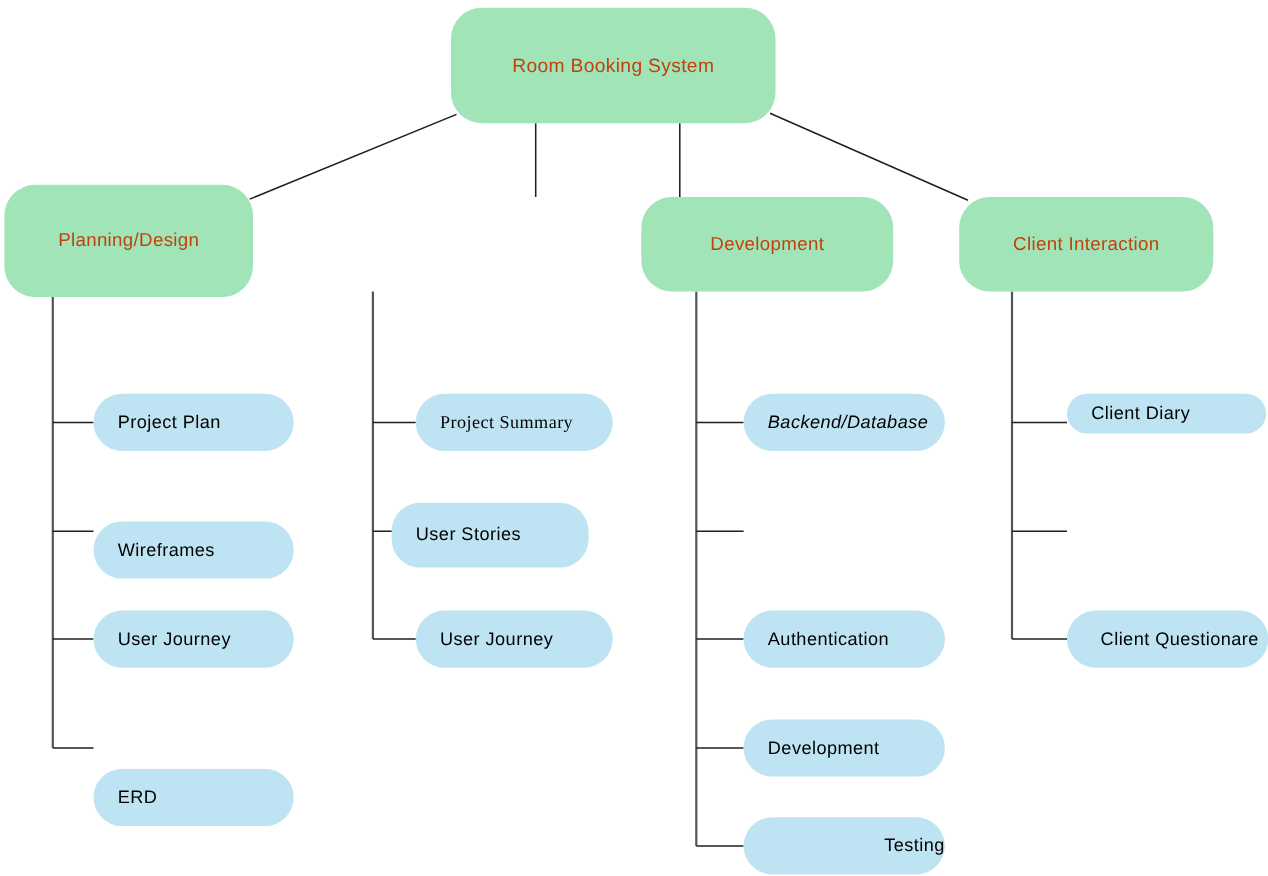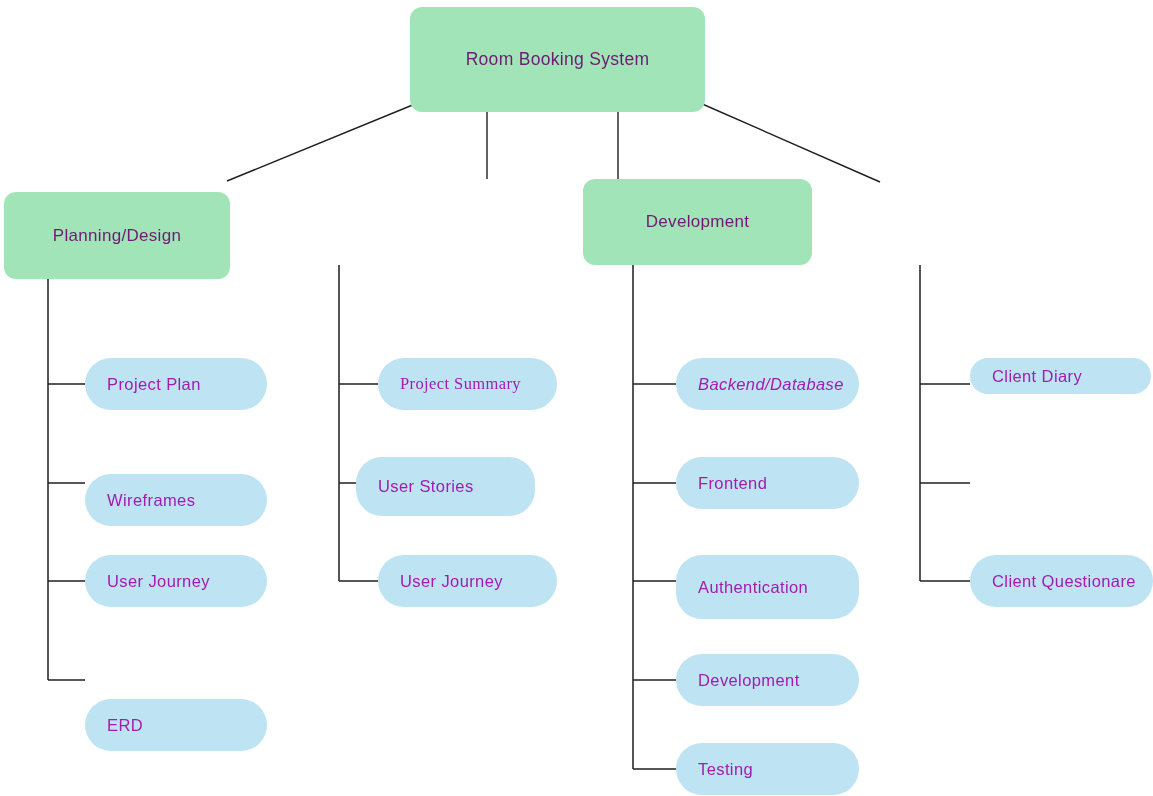"Room Booking System" .branch-node { border-radius: 12px -> 28px; color: #701a75 -> #c2410c }
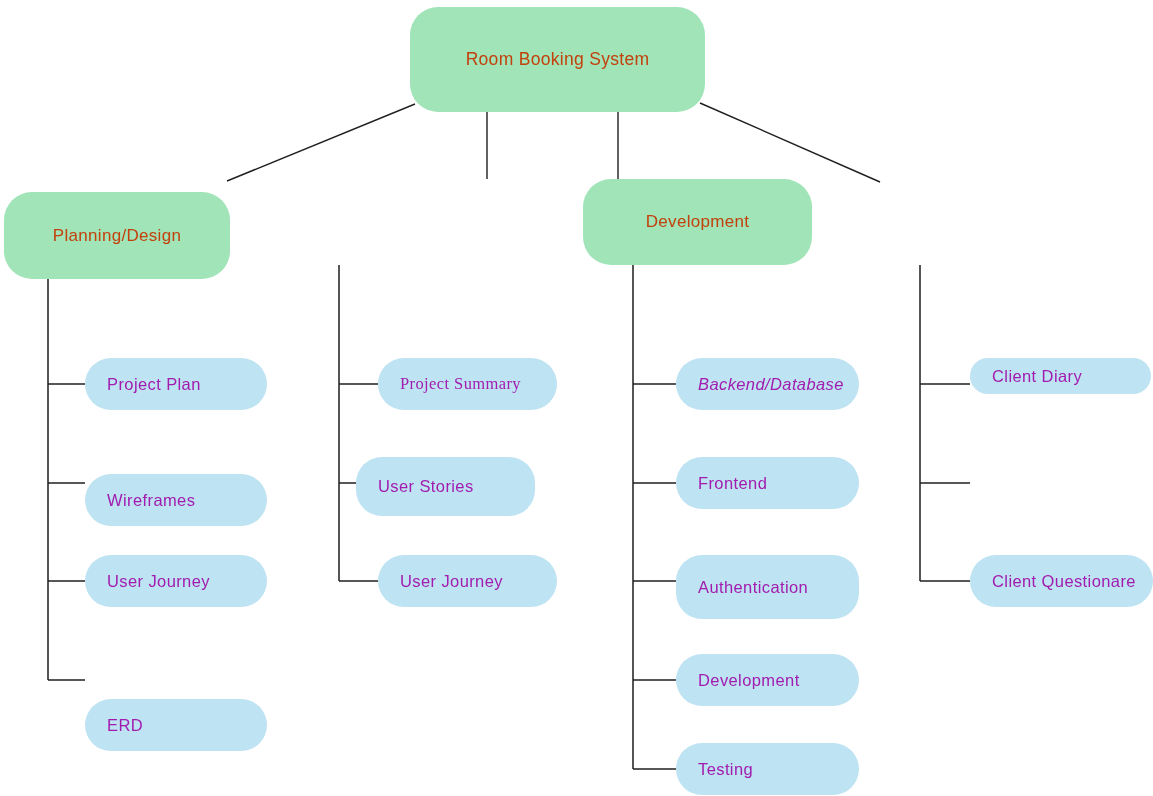"Planning/Design" div.node { height: 87px -> 102px; top: 192px -> 168px }
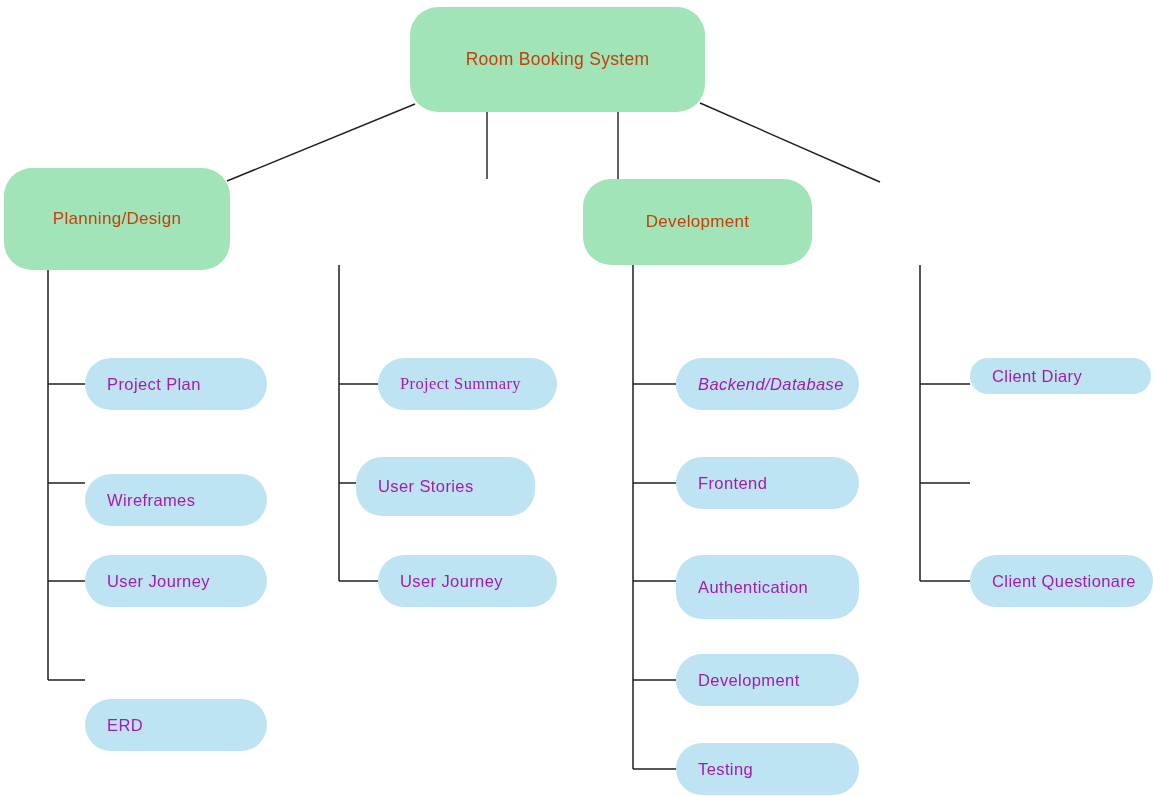"Client Interaction" div.node { html: none -> <div> <span>Client Interaction</span> </div> }
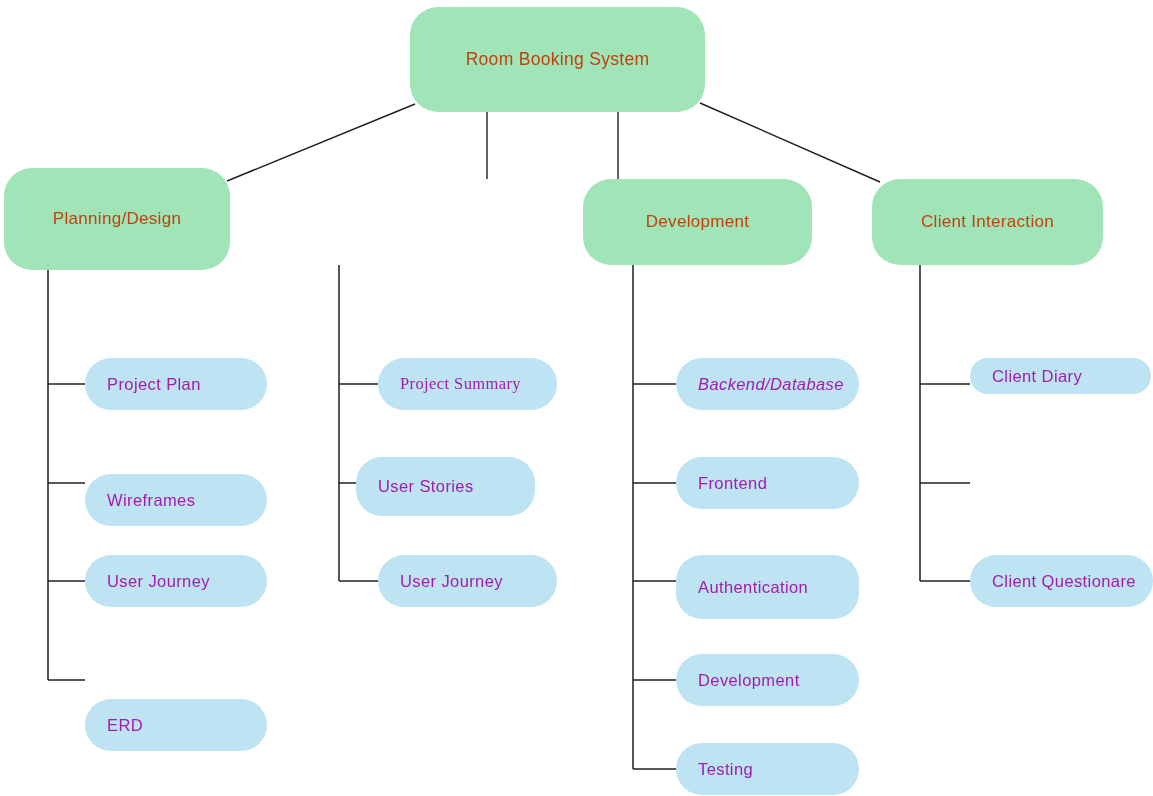"Project Plan" .leaf-node { color: #a21caf -> #000000 }
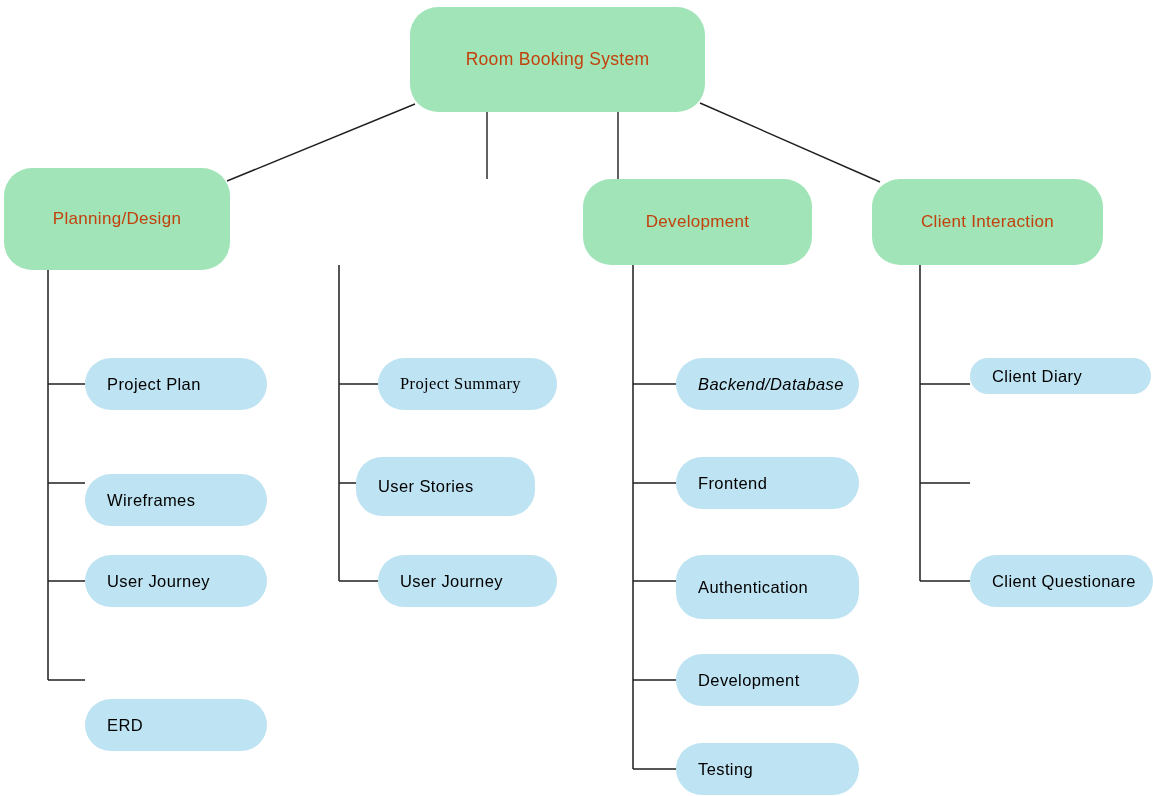"Frontend" div.node { html: <div> <span>Frontend</span> </div> -> none }
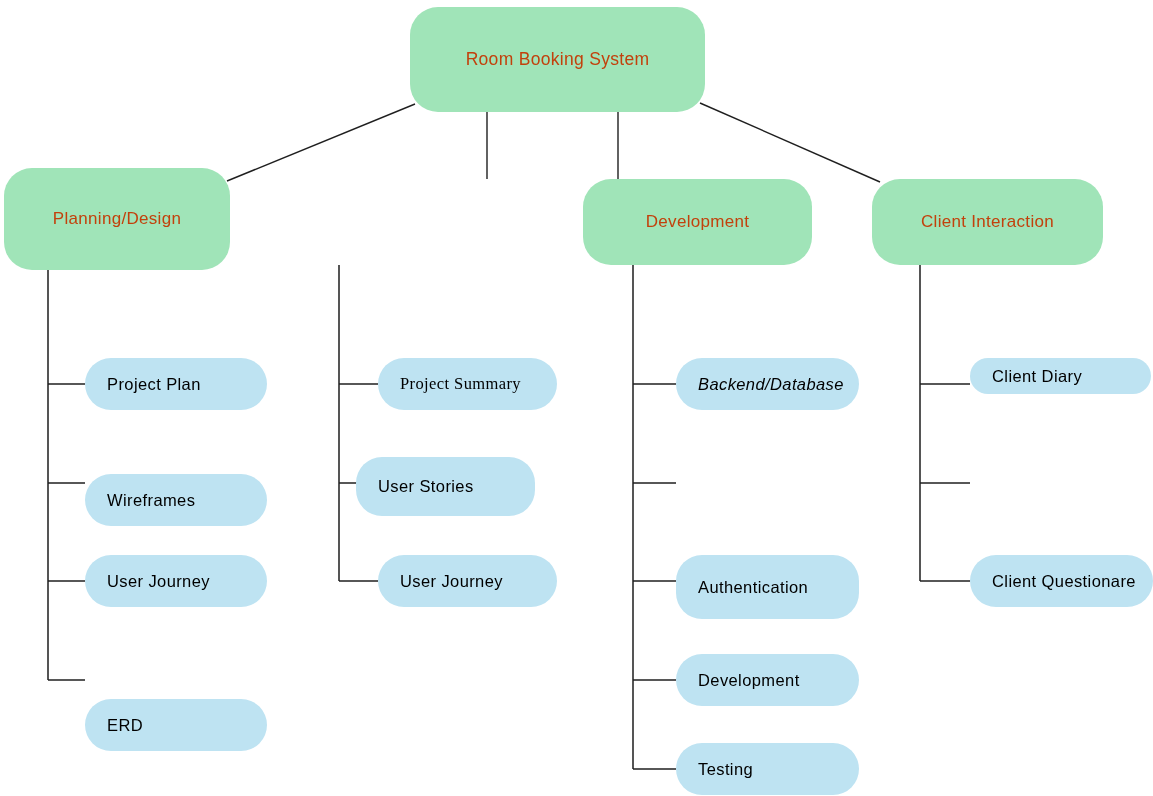"Authentication" div.node { height: 64px -> 52px }
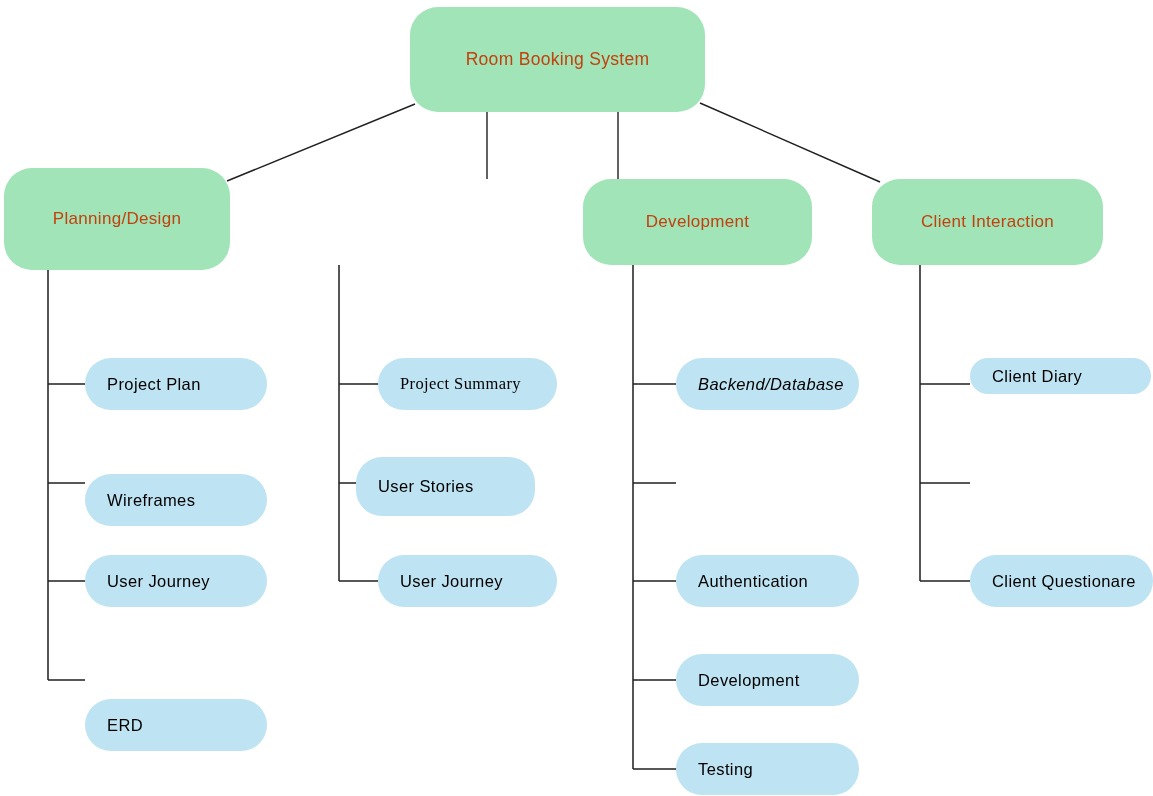"Client Questionare" div.node { justify-content: none -> center }
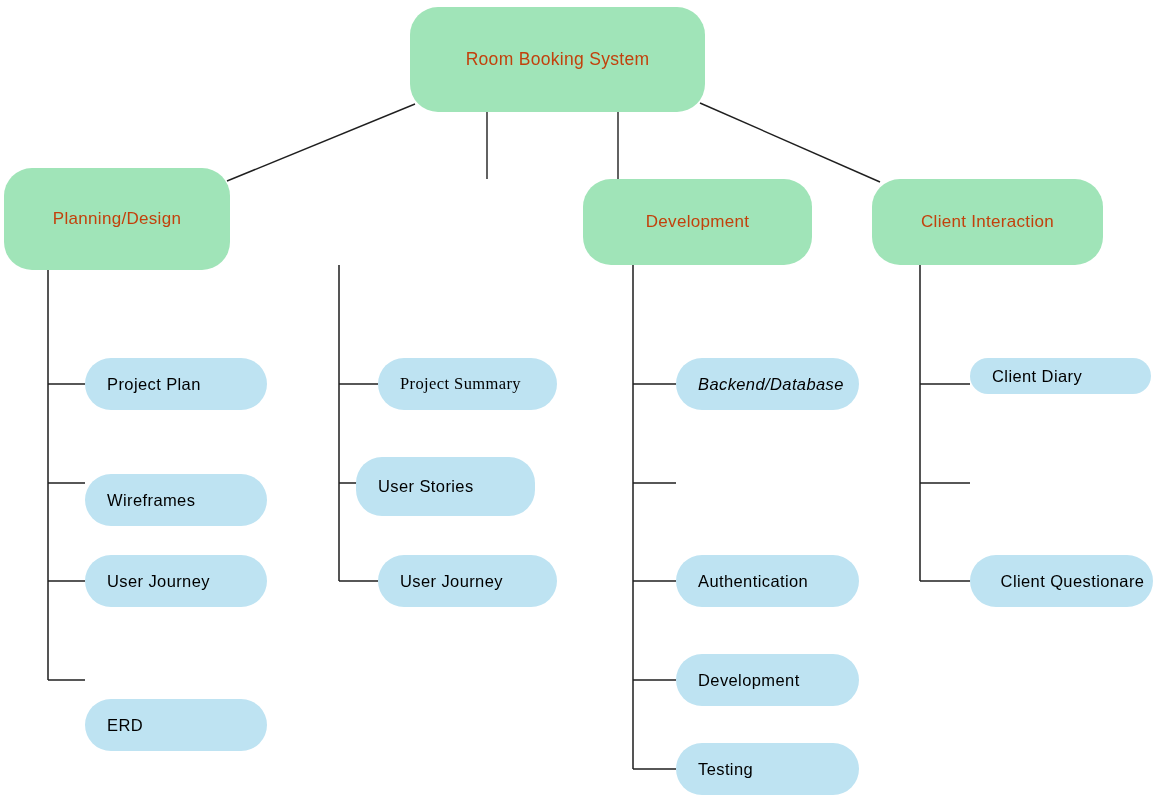"Testing" div.node { justify-content: none -> flex-end }
